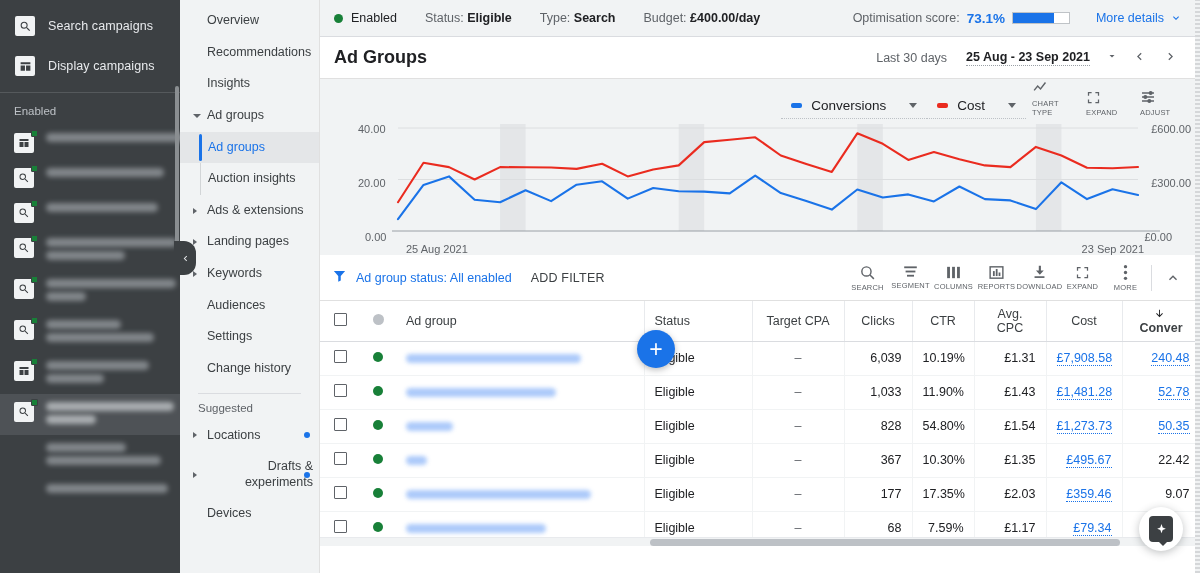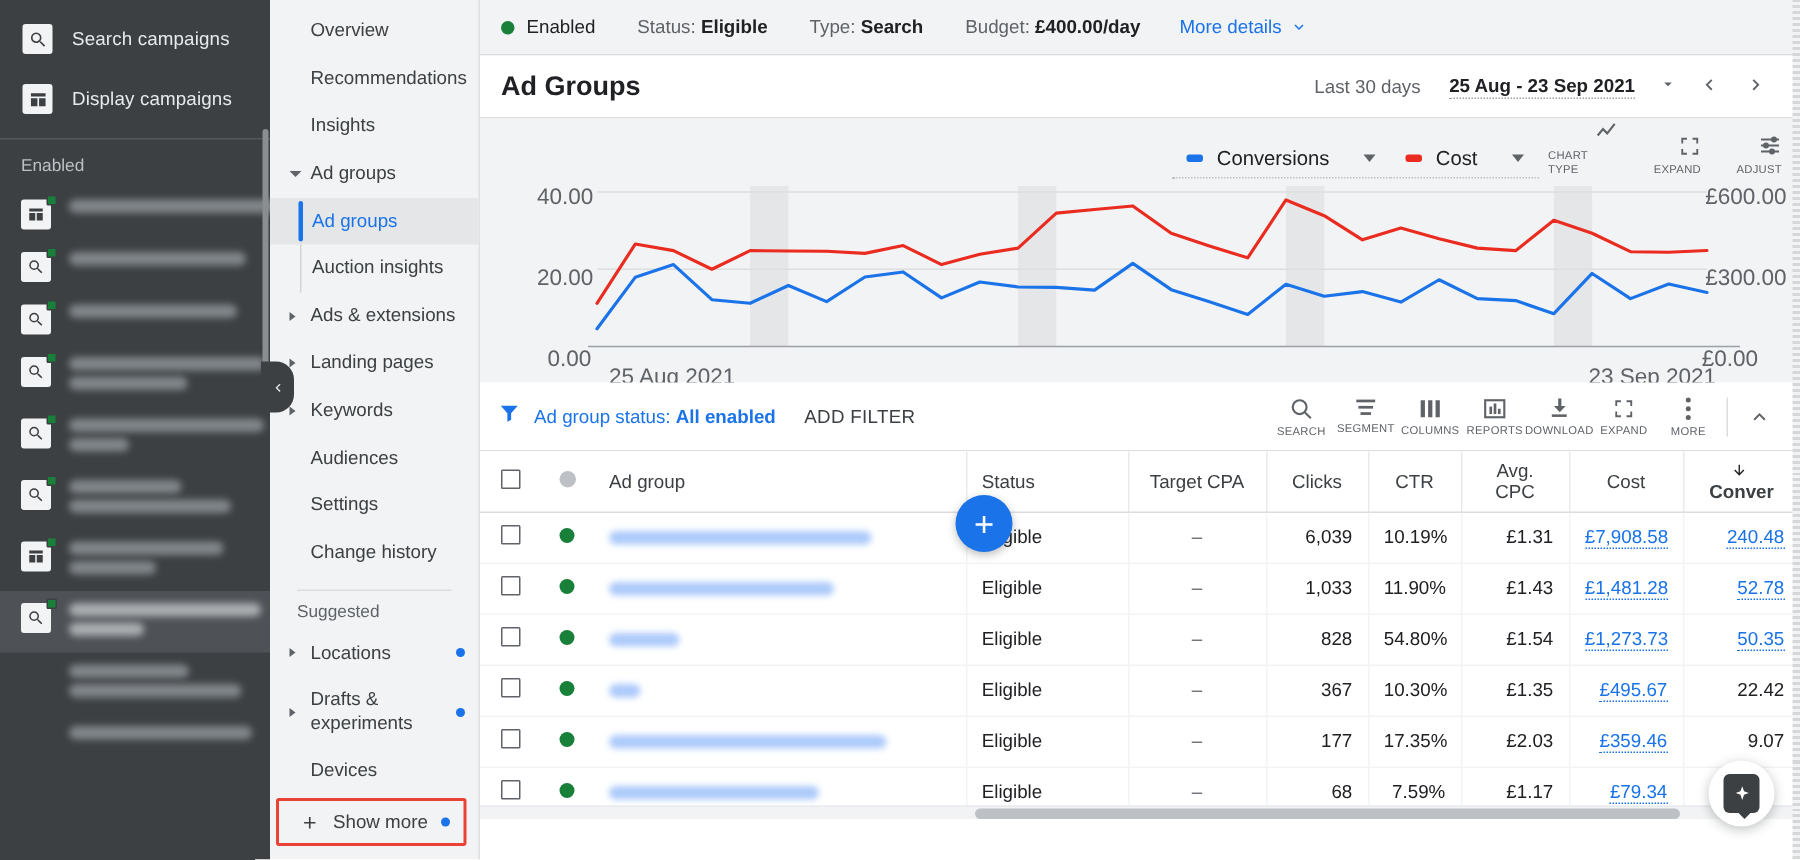"Overview" .nav-item { text-align: none -> right }
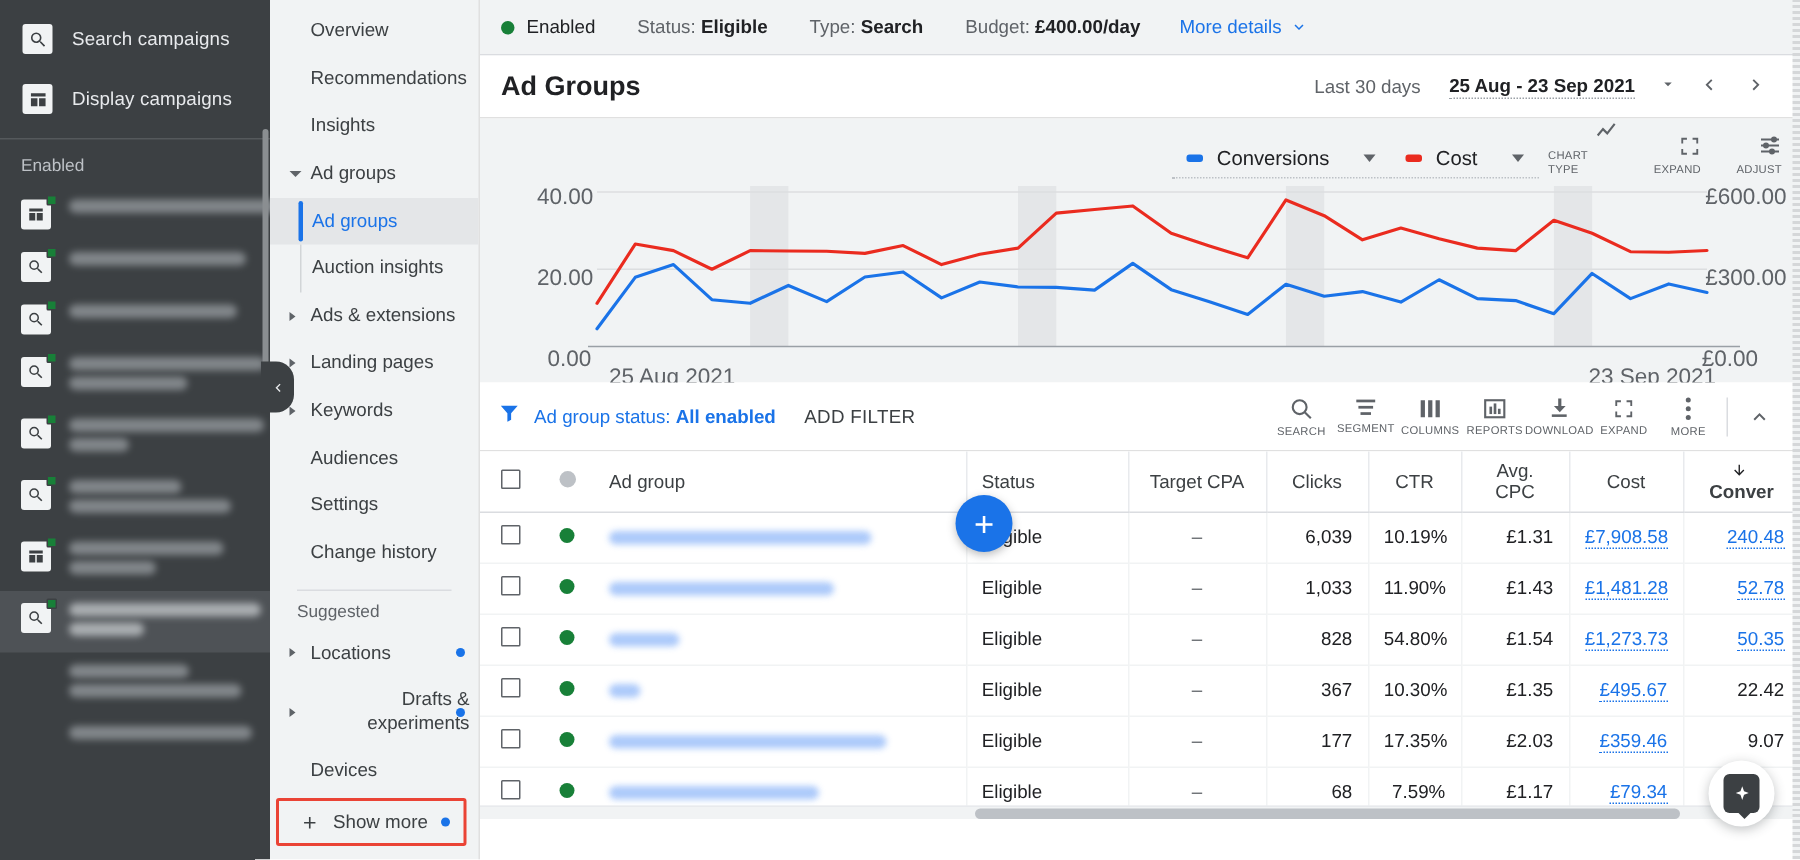"Optimisation score:" span.st-opt { html: none -> <span> <span>Optimisation score:</span> <span>73.1%</span> <span> <i></i> </span> </span> }
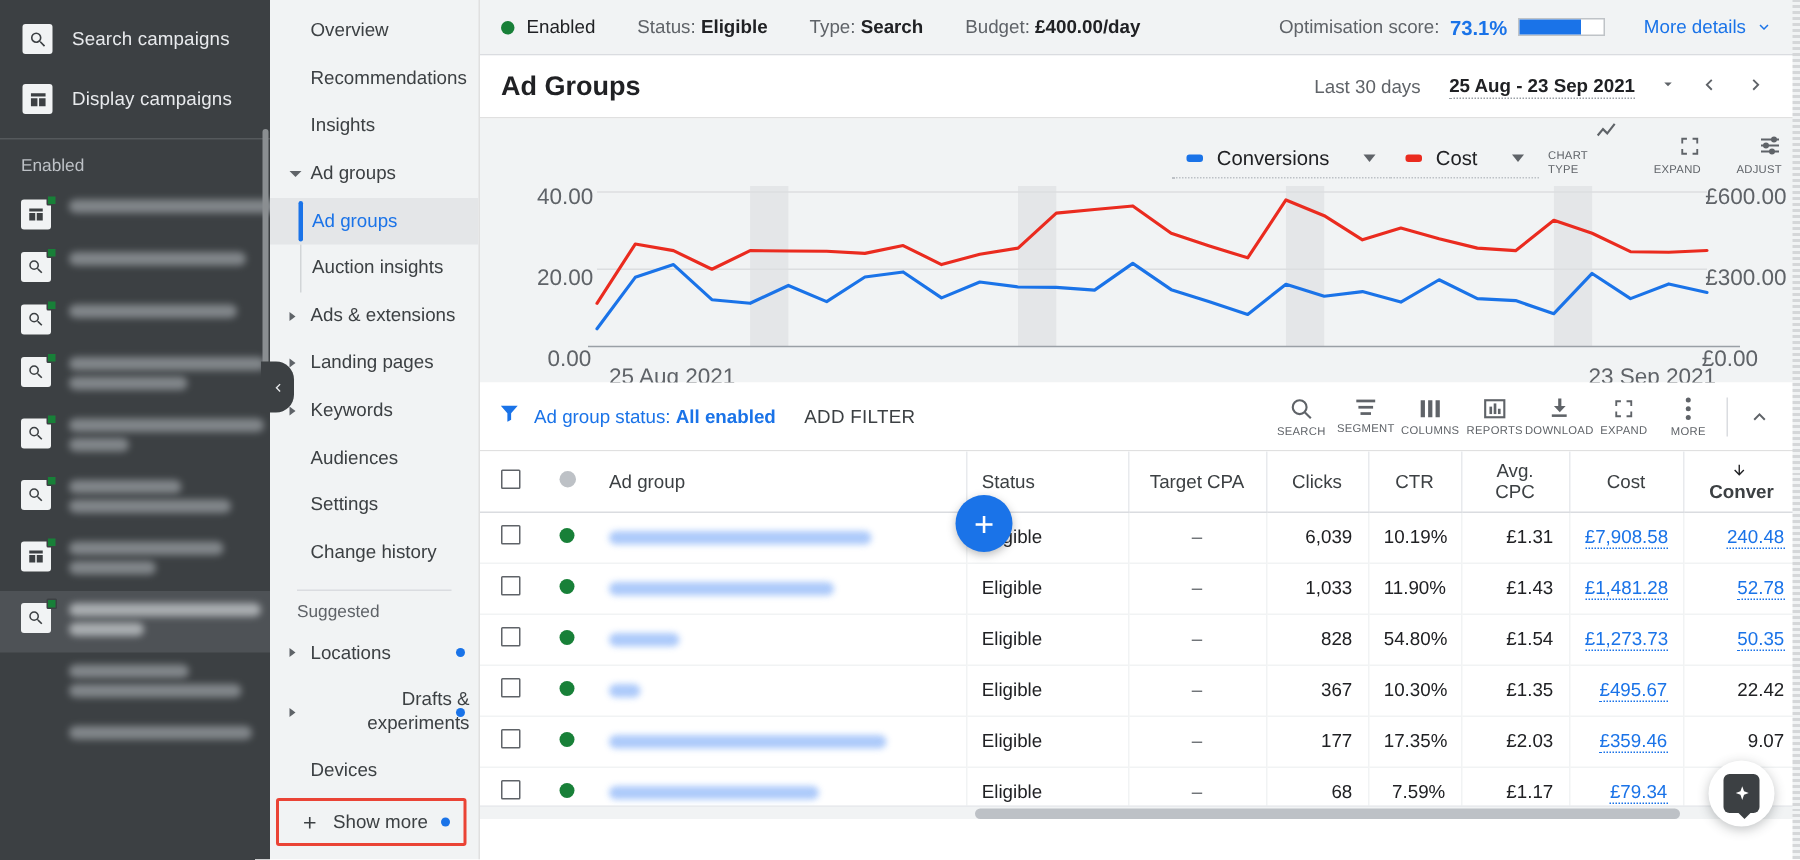"CHART TYPE" .chart-tool { align-items: flex-end -> flex-start }
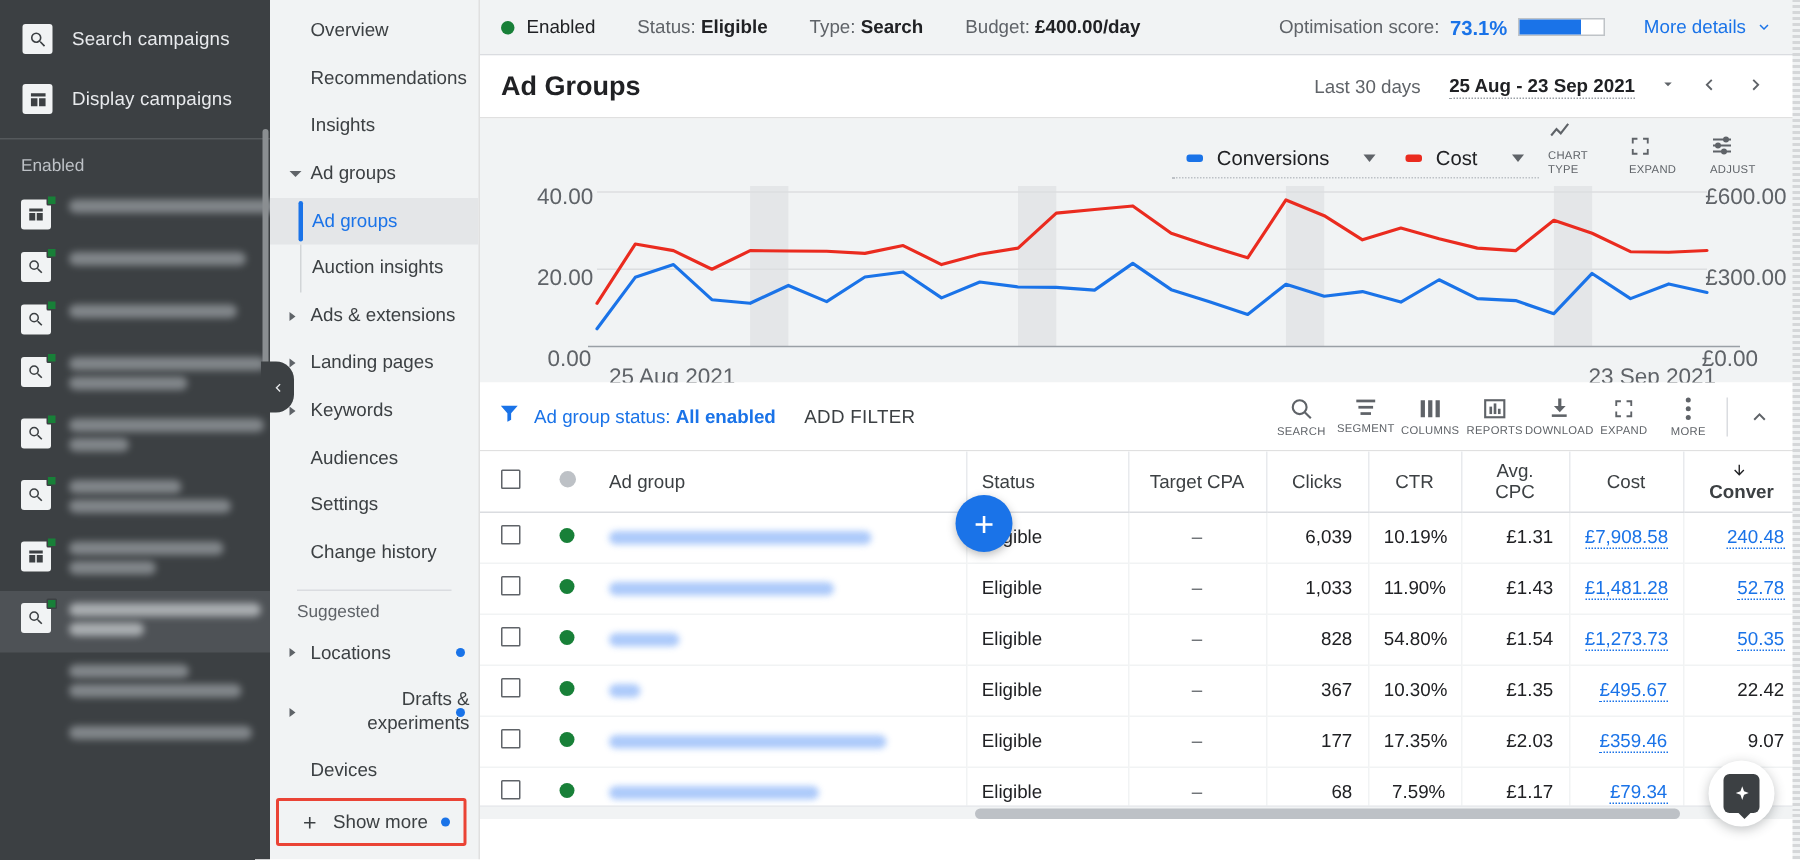"40.00" .ylab, .xlab { font-size: 15px -> 11px }
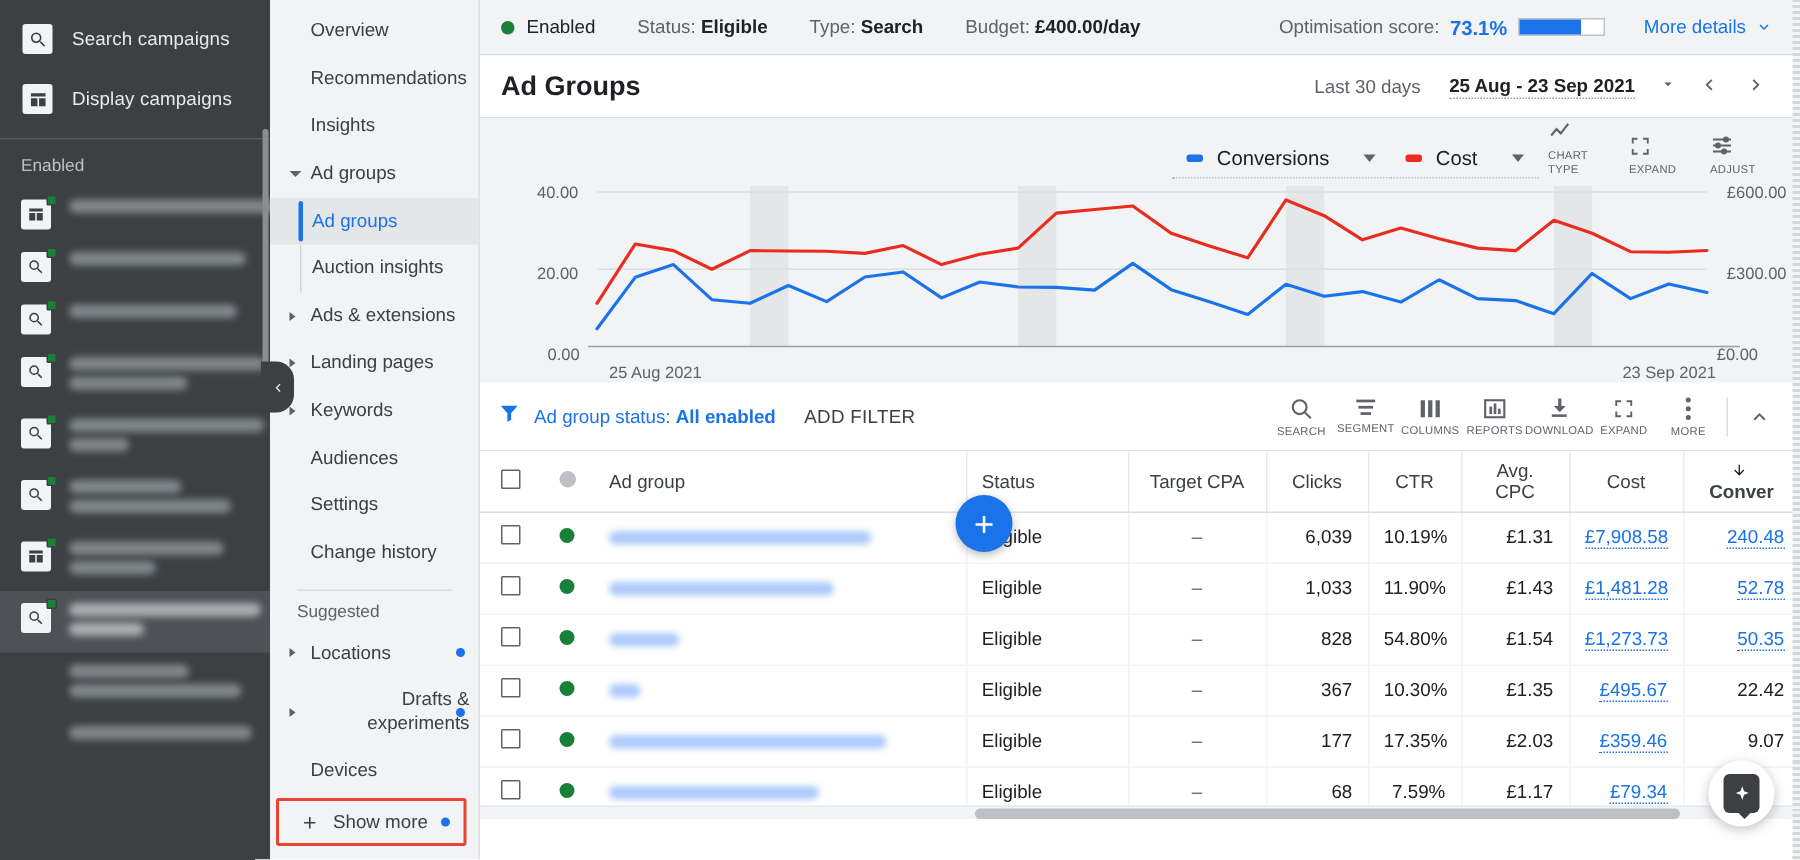"All enabled" .filter-chip b { font-weight: bold -> normal }
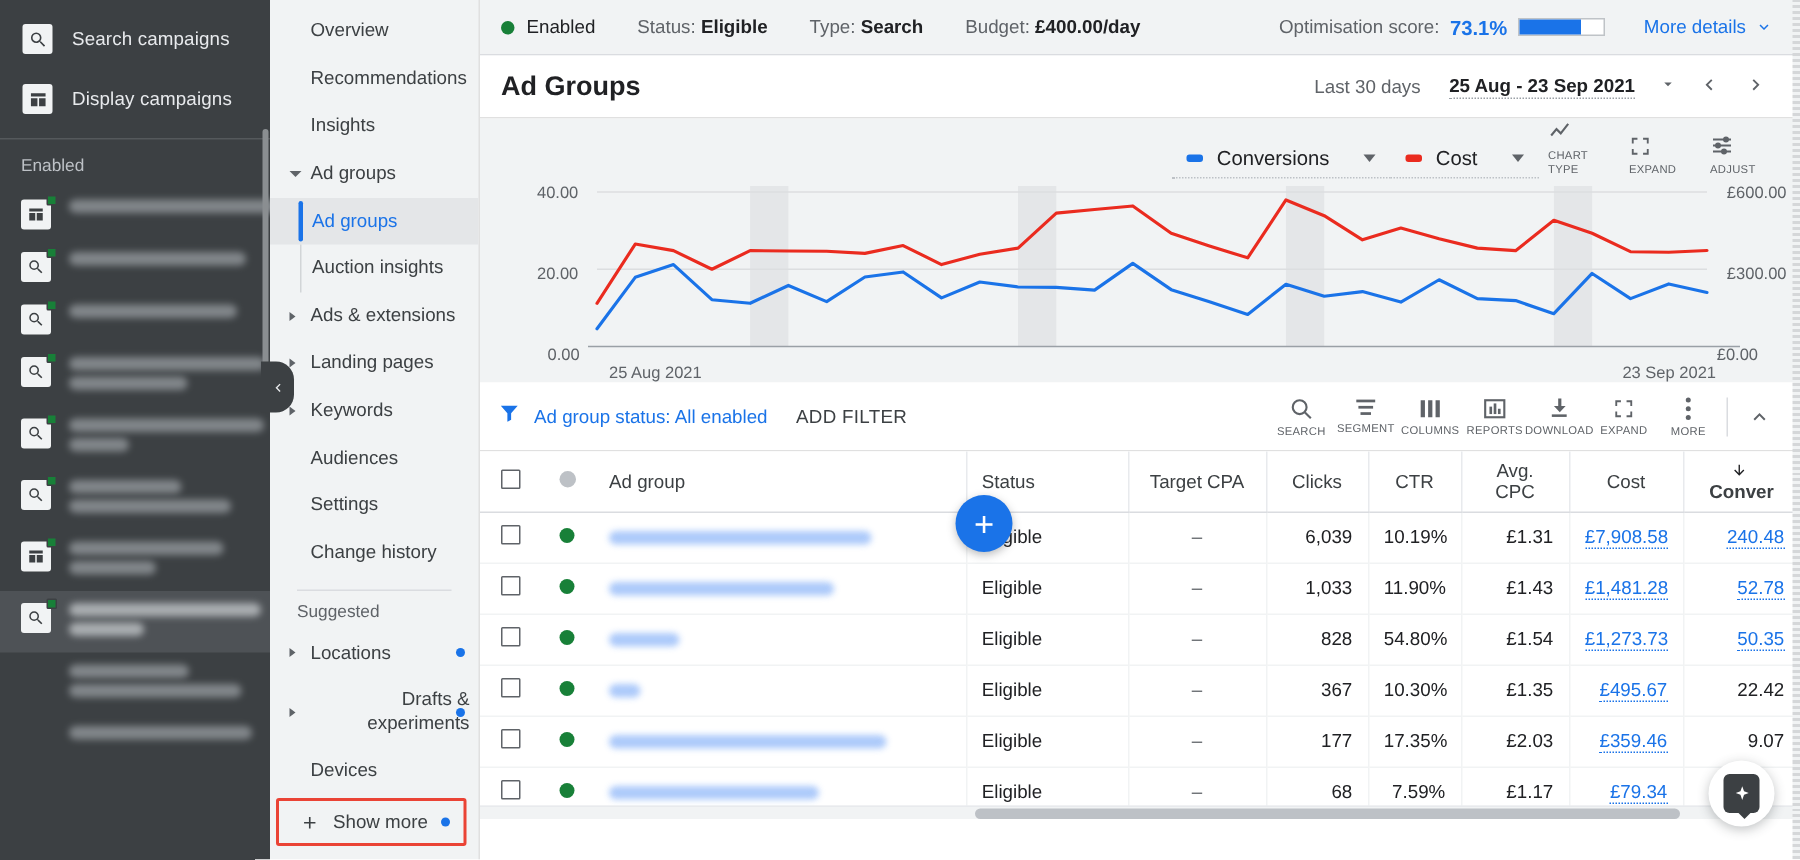"Show more" div.show-more { html: <div> <svg> <path></path> </svg> <span>Show more</span> <span></span> </div> -> none }
